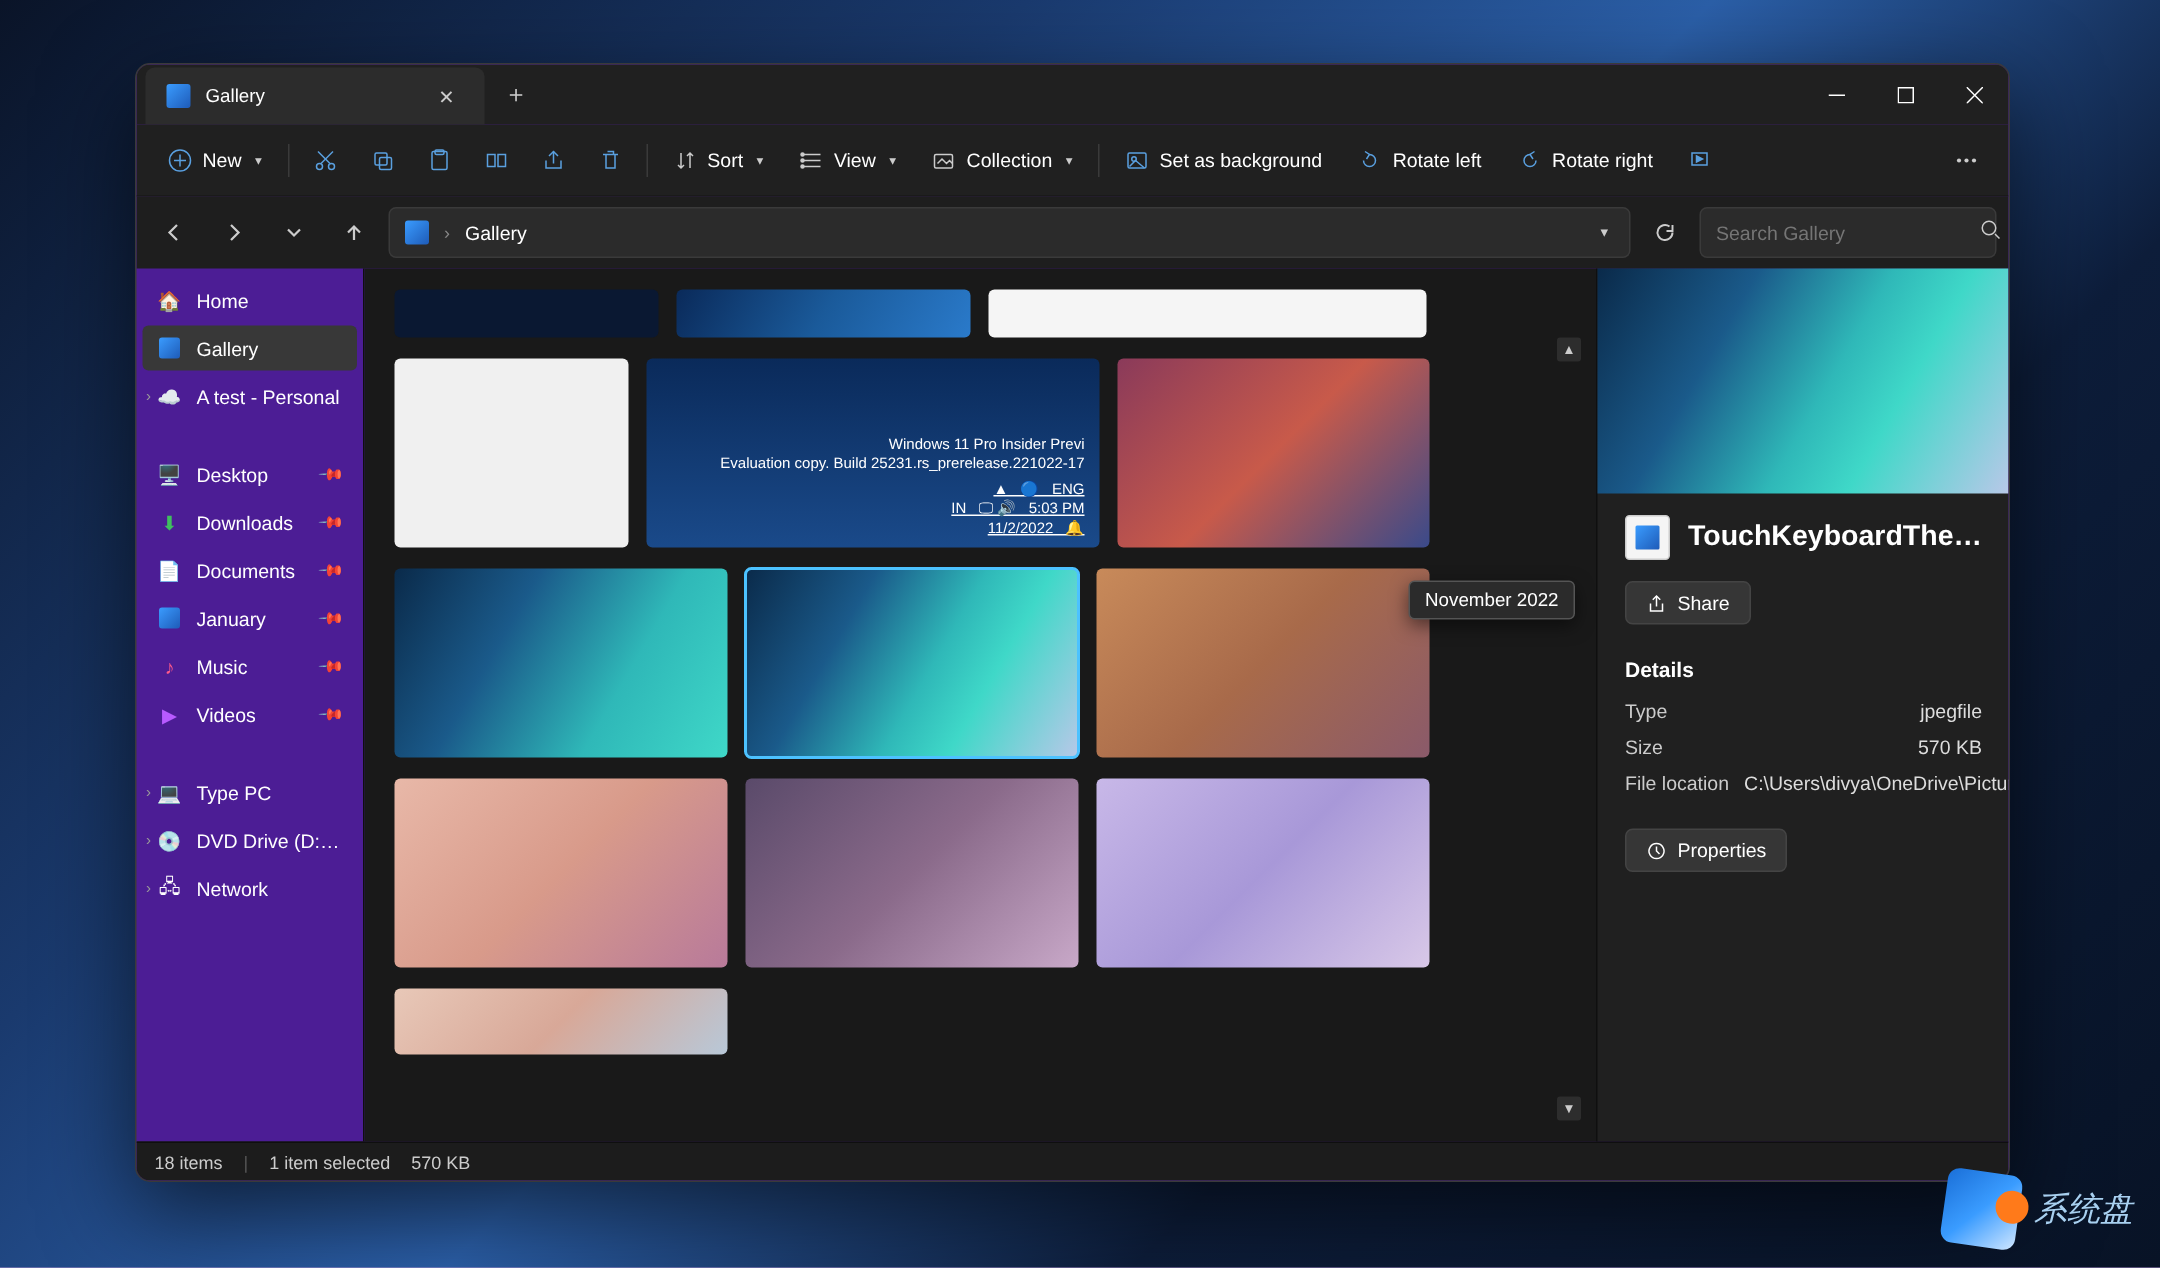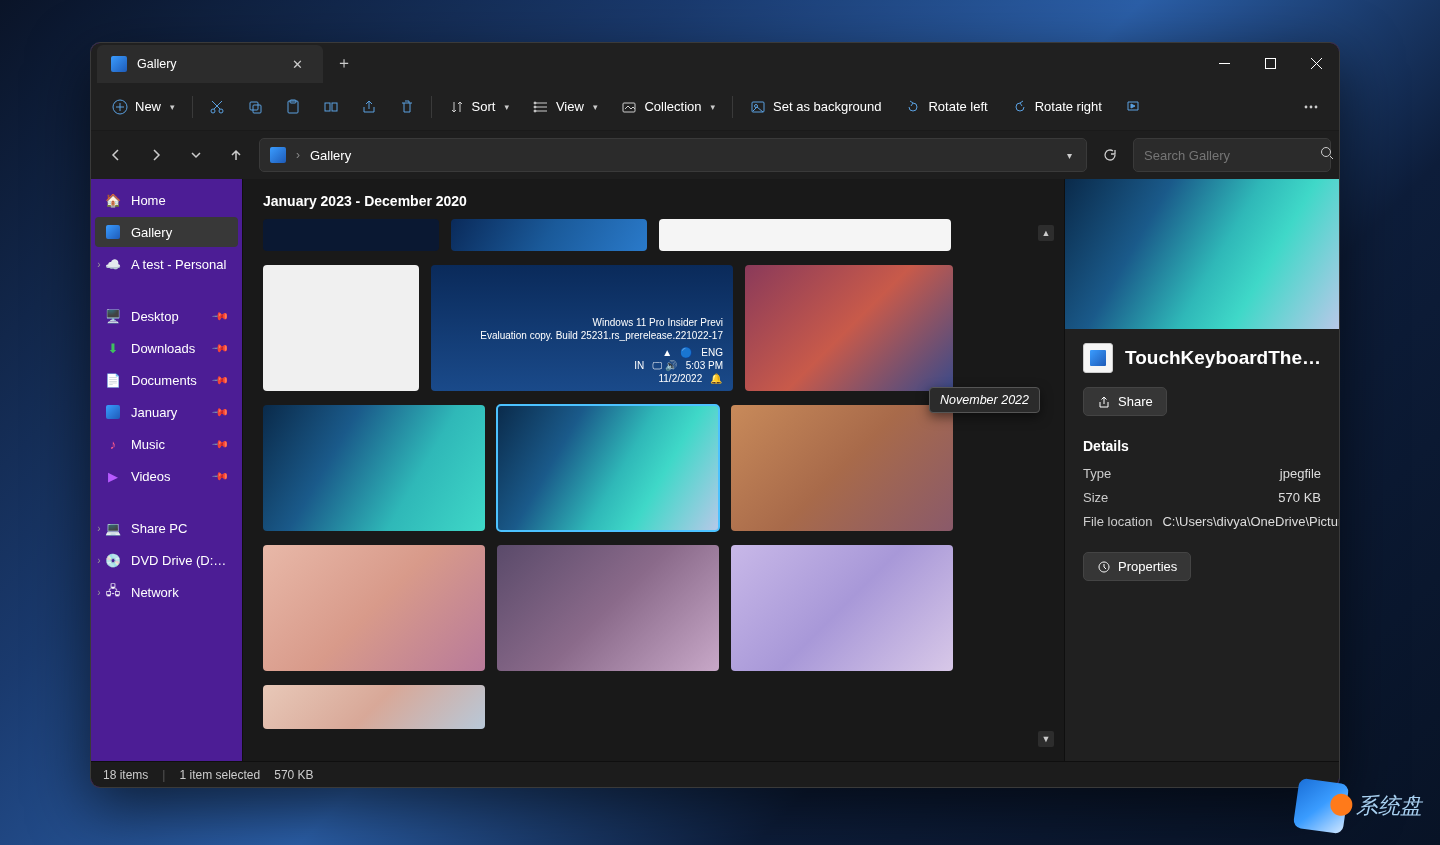"January 2023 - December 2020" div.section-title { html: <div>January 2023 - December 2020</div> -> none }
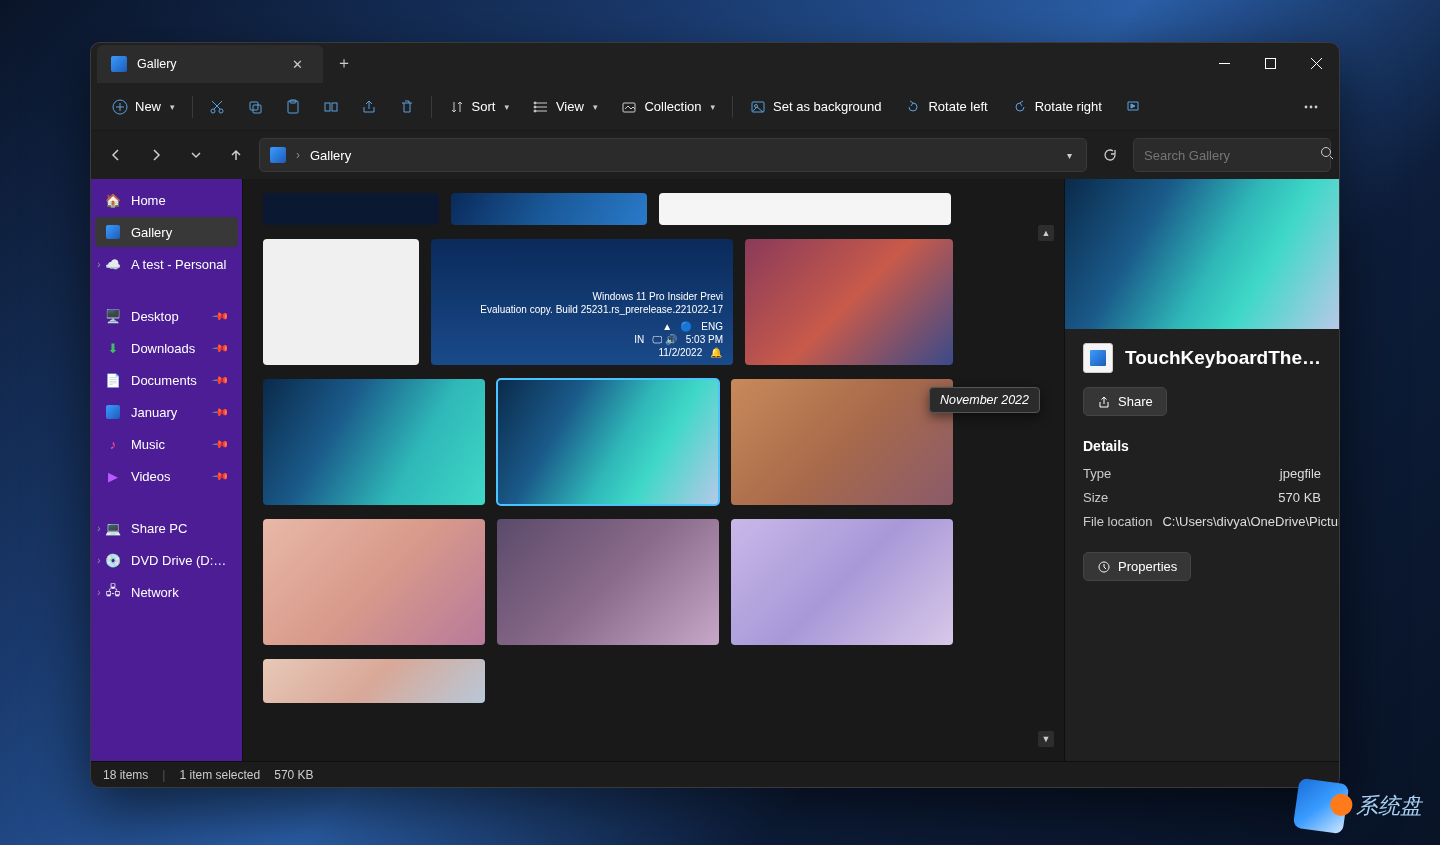"▲ 🔵 ENG" span { text-decoration: none -> underline }
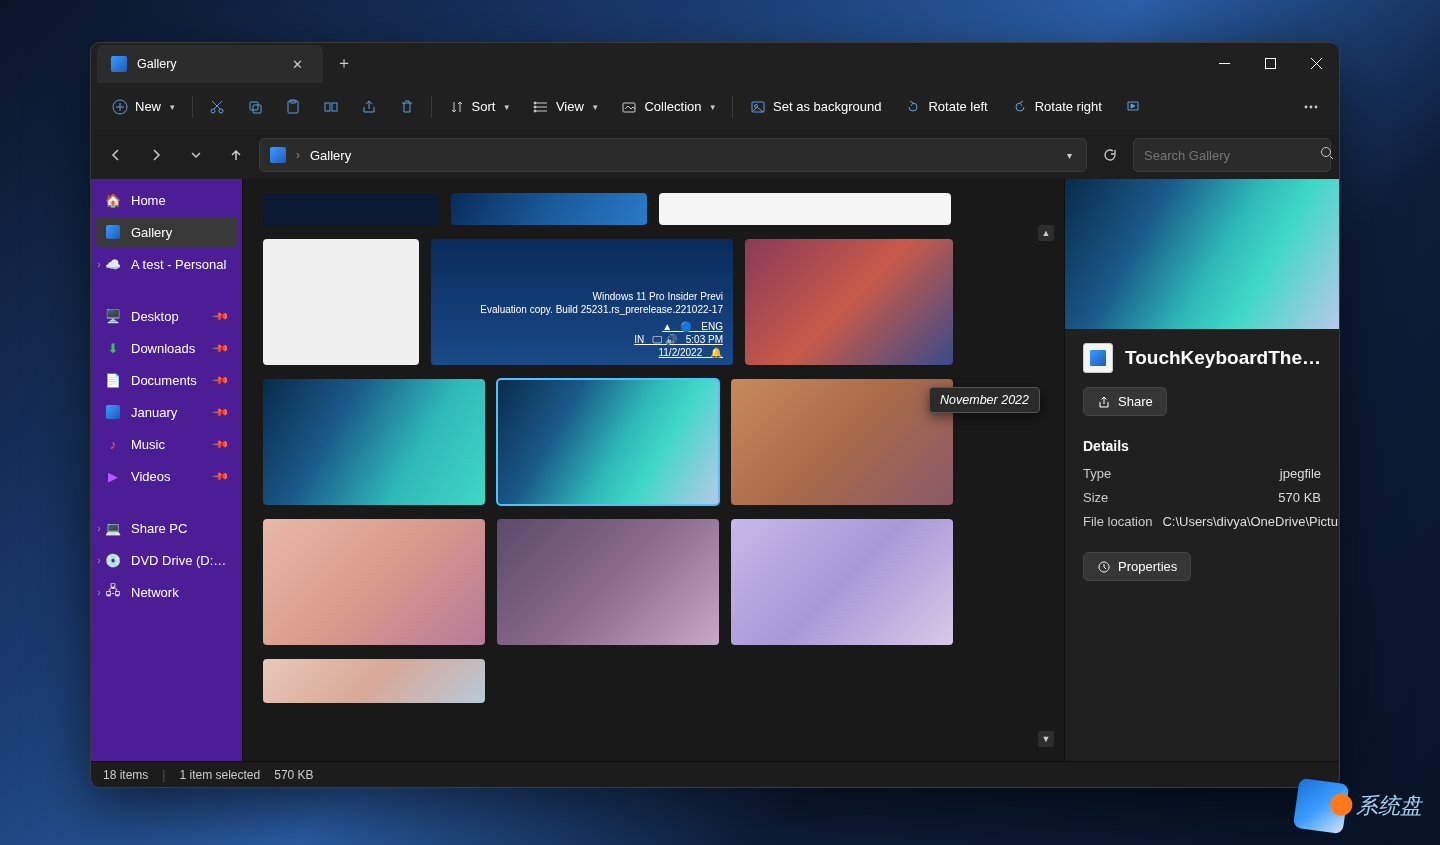"November 2022" div.tooltip { font-style: italic -> none; right: 24px -> 14px }
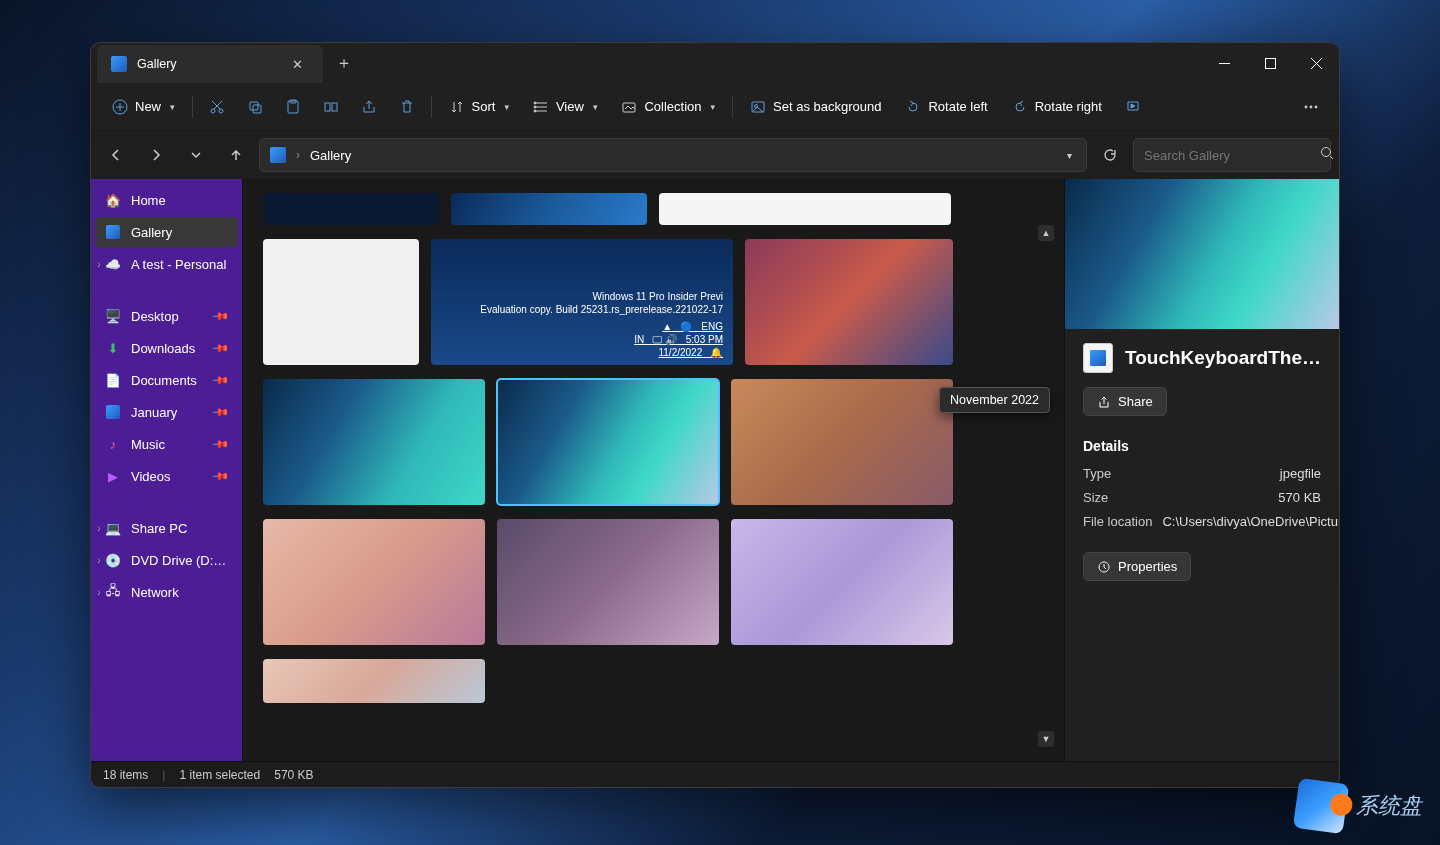"Share PC" span { text: Share -> Type }
